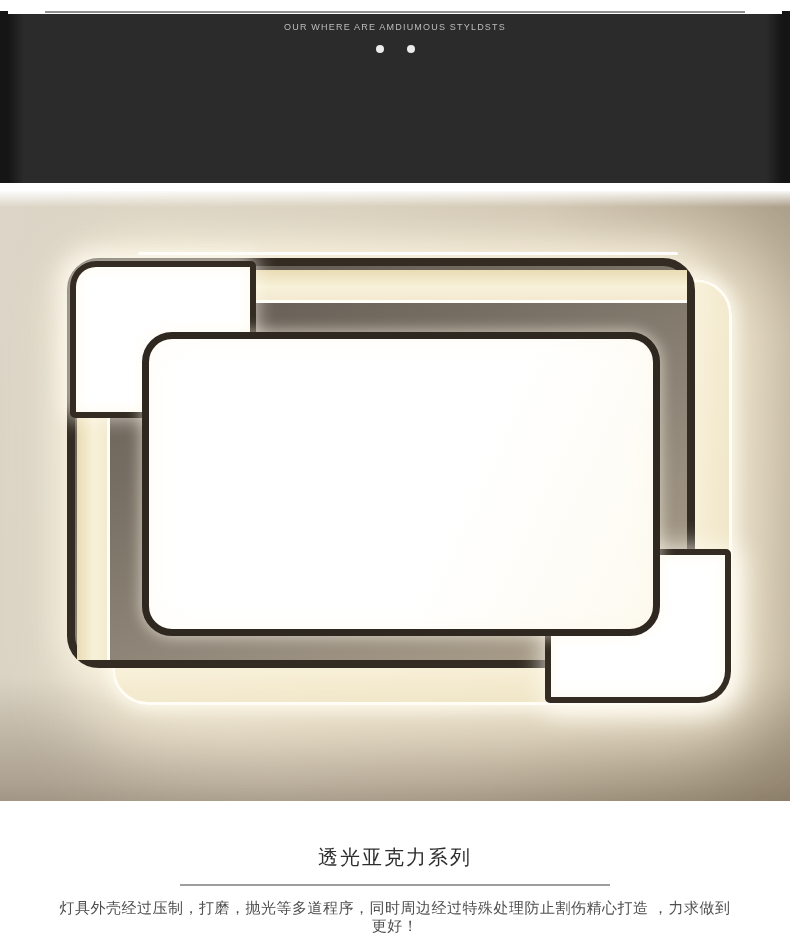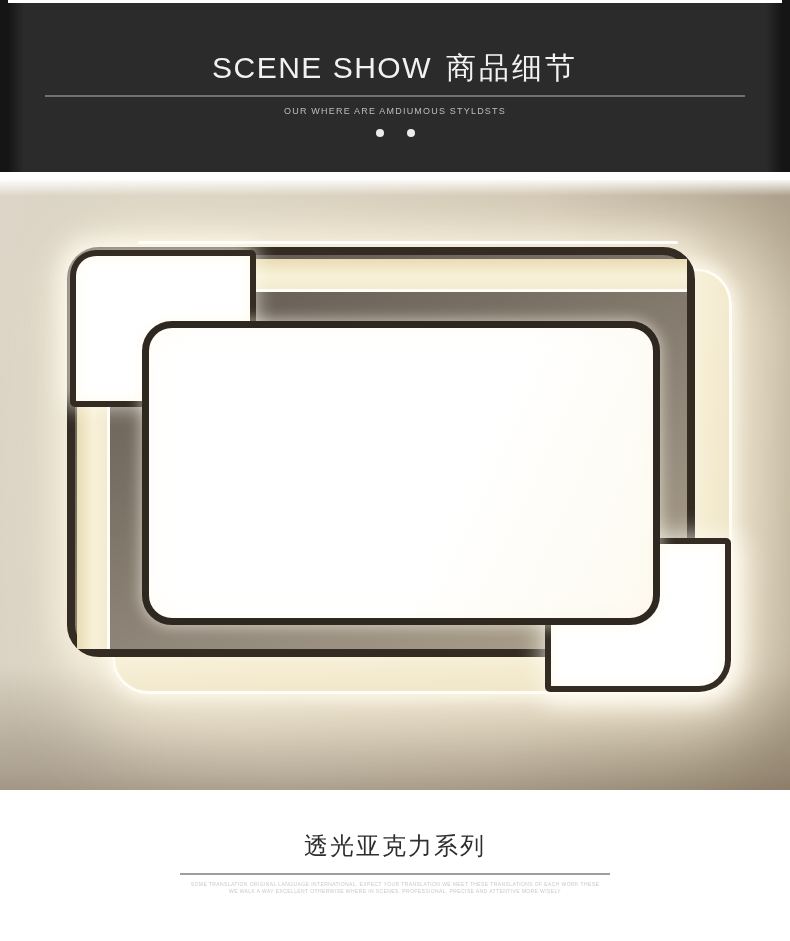"SCENE SHOW 商品细节" h1.hero-title { html: <h1><span>SCENE SHOW</span><span>商品细节</span></h1> -> none }
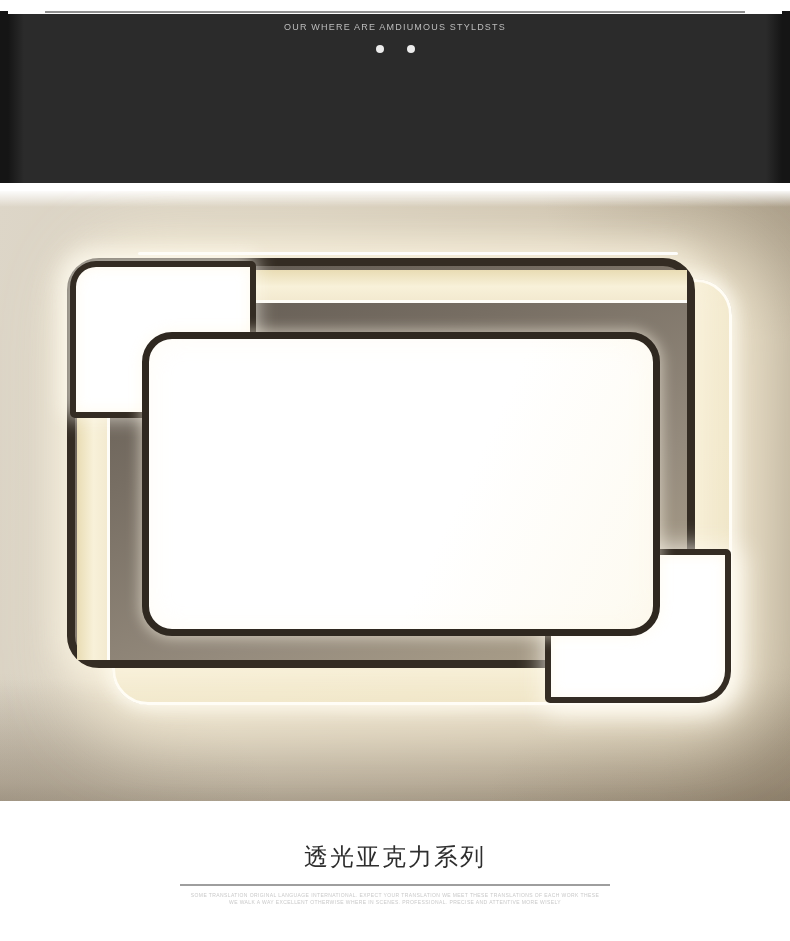"透光亚克力系列" .caption-title { font-size: 24px -> 20px }
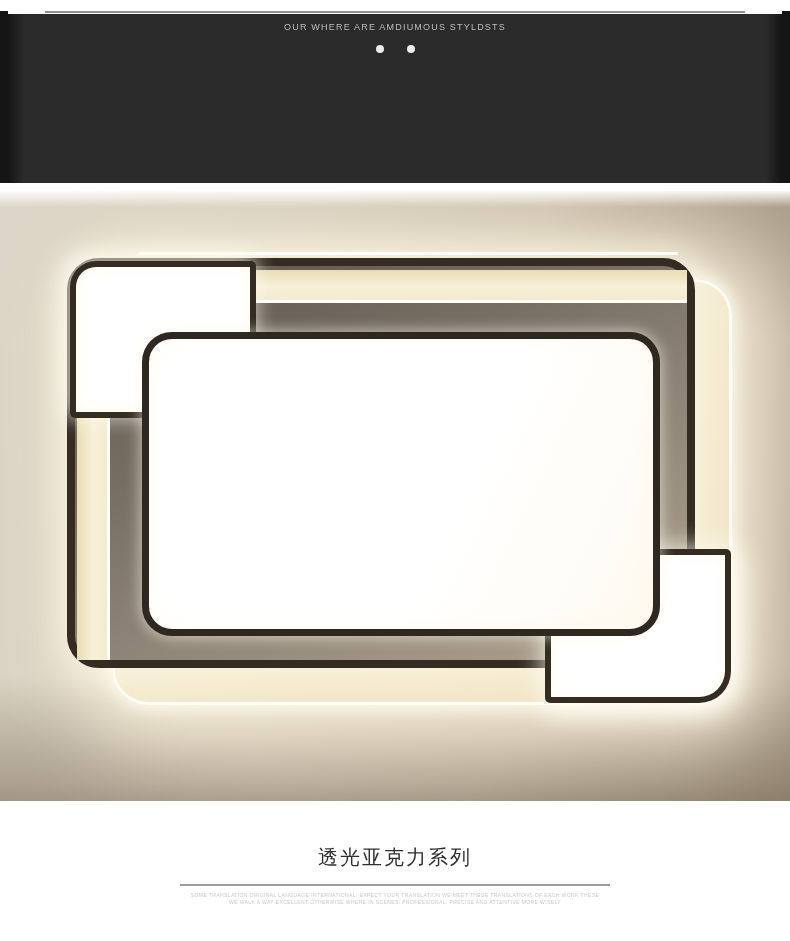"灯具外壳经过压制，打磨，抛光等多道程序，同时周边经过特殊处理防止割伤精心打造" p.caption-desc { html: none -> <p>灯具外壳经过压制，打磨，抛光等多道程序，同时周边经过特殊处理防止割伤精心打造 ，力求做到更好！</p> }
